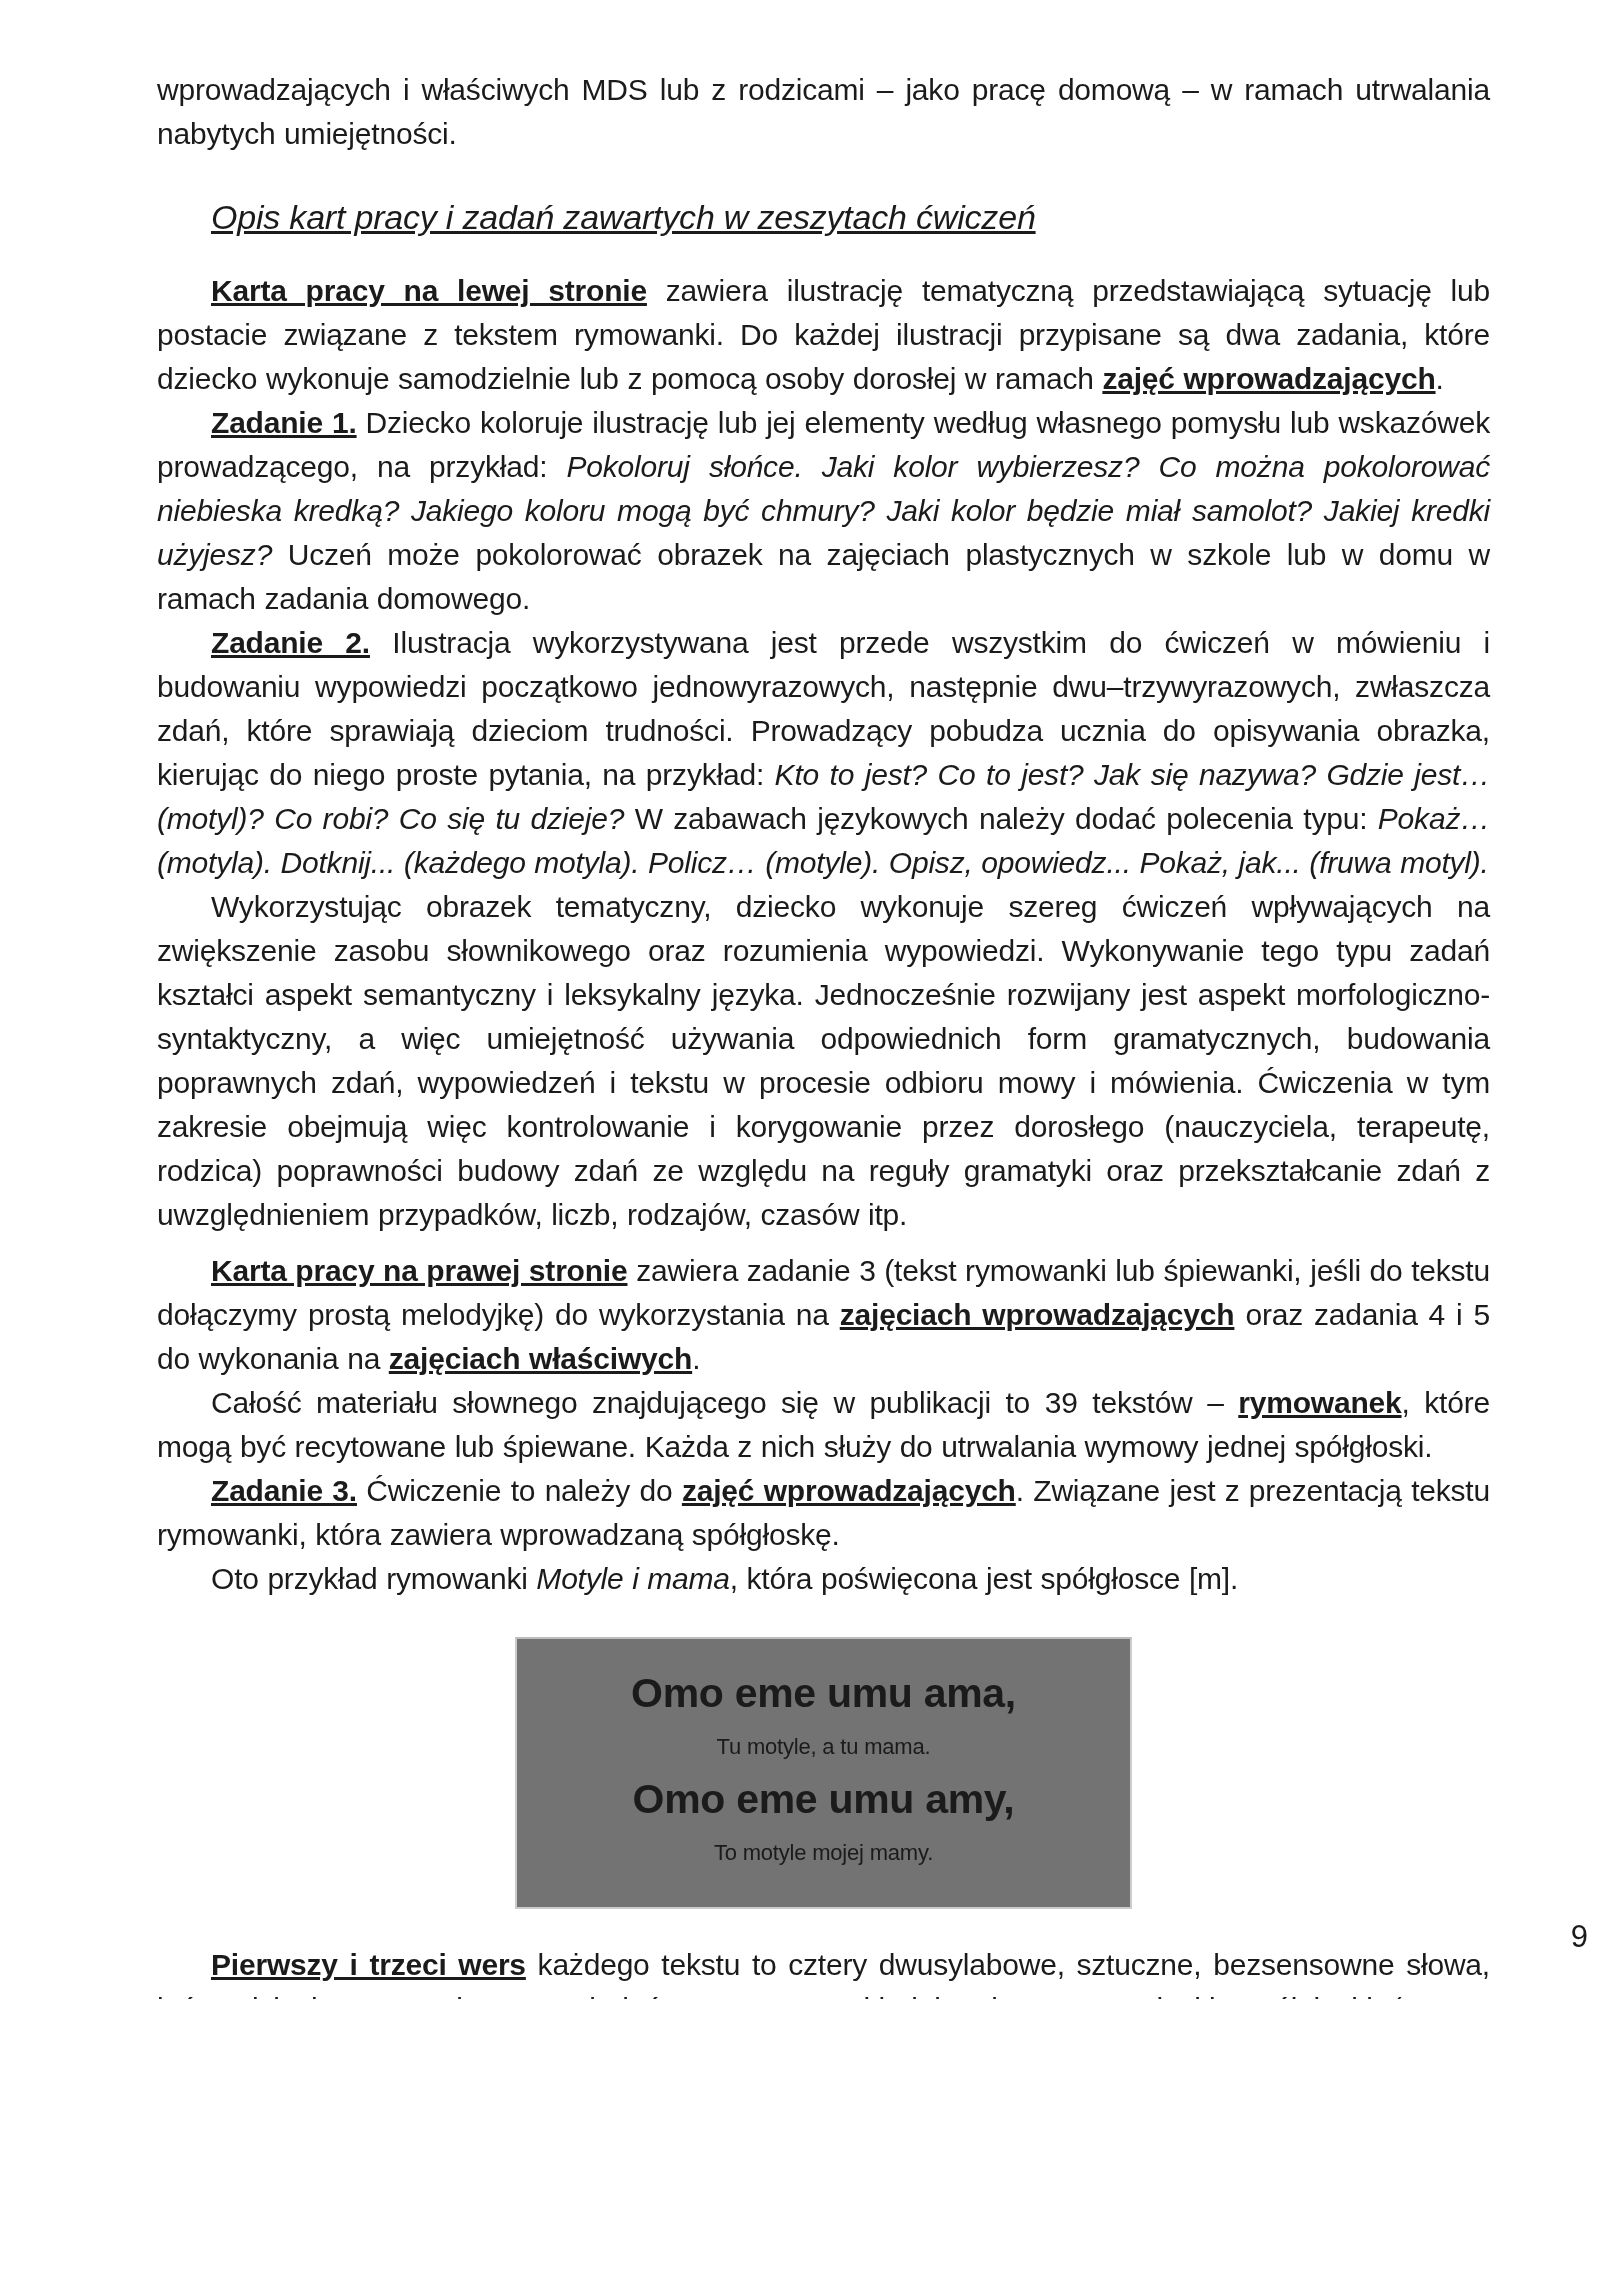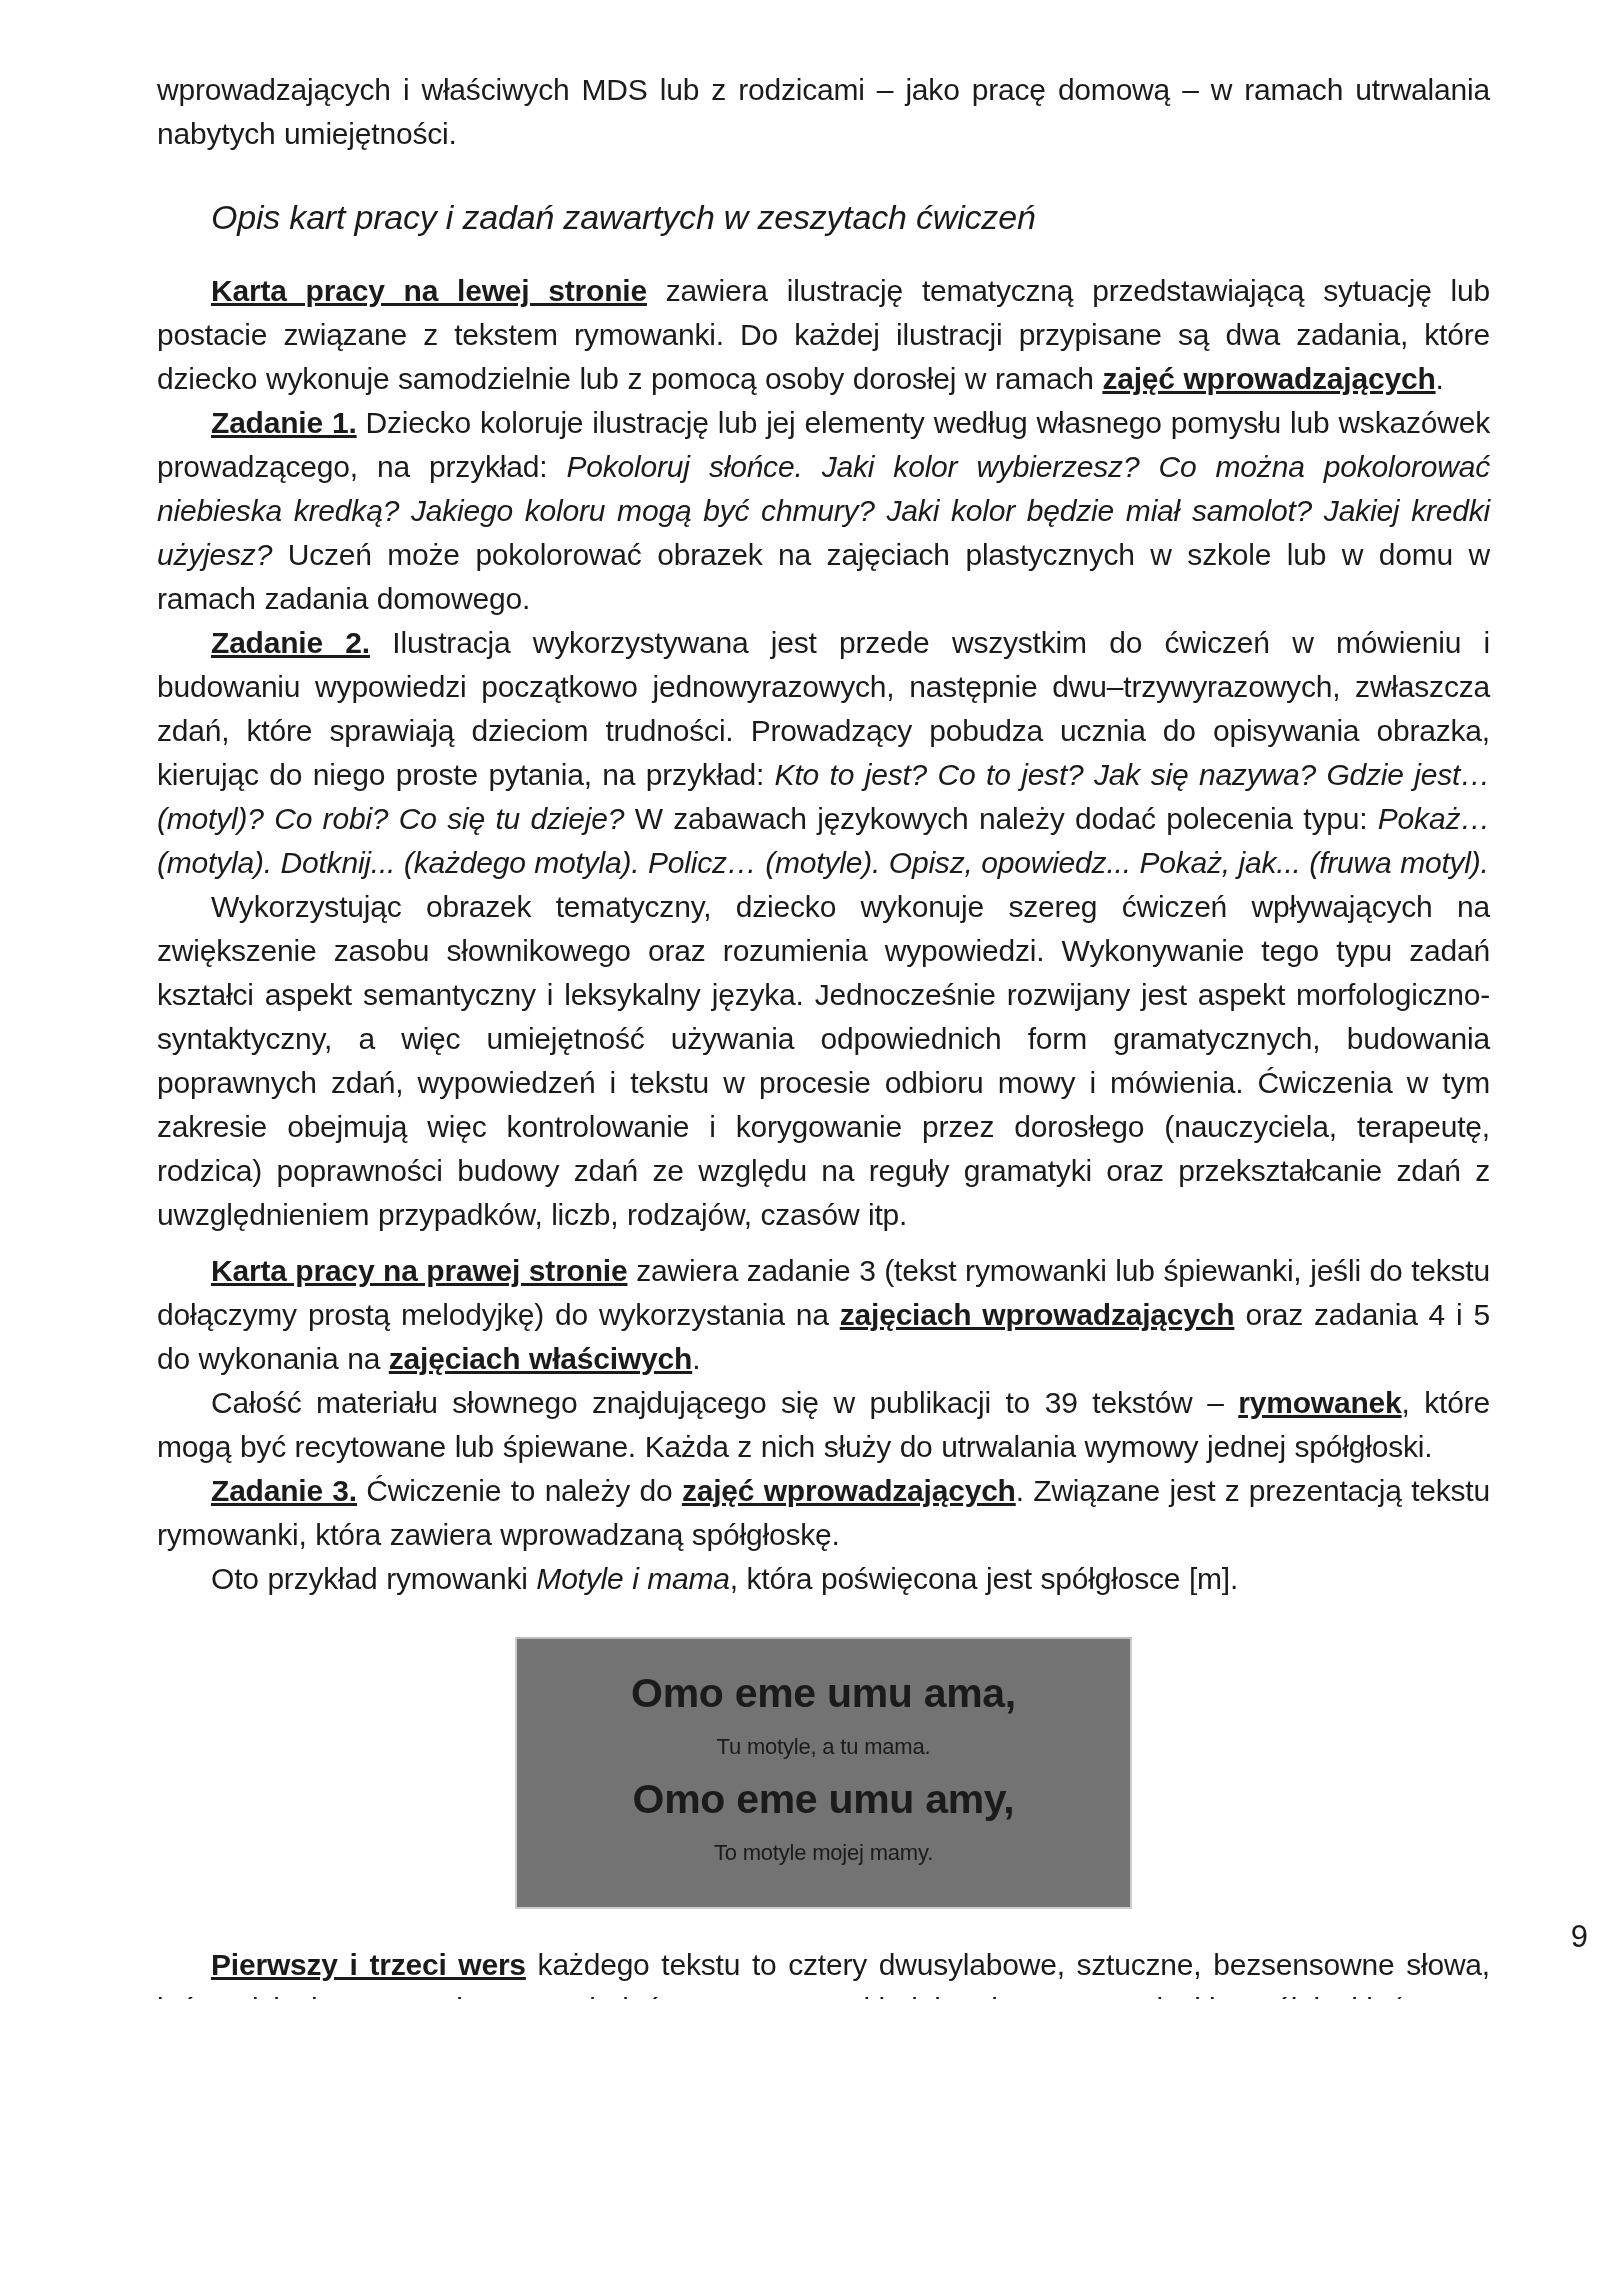"Opis kart pracy i zadań" h2.heading { text-decoration: none -> underline }
